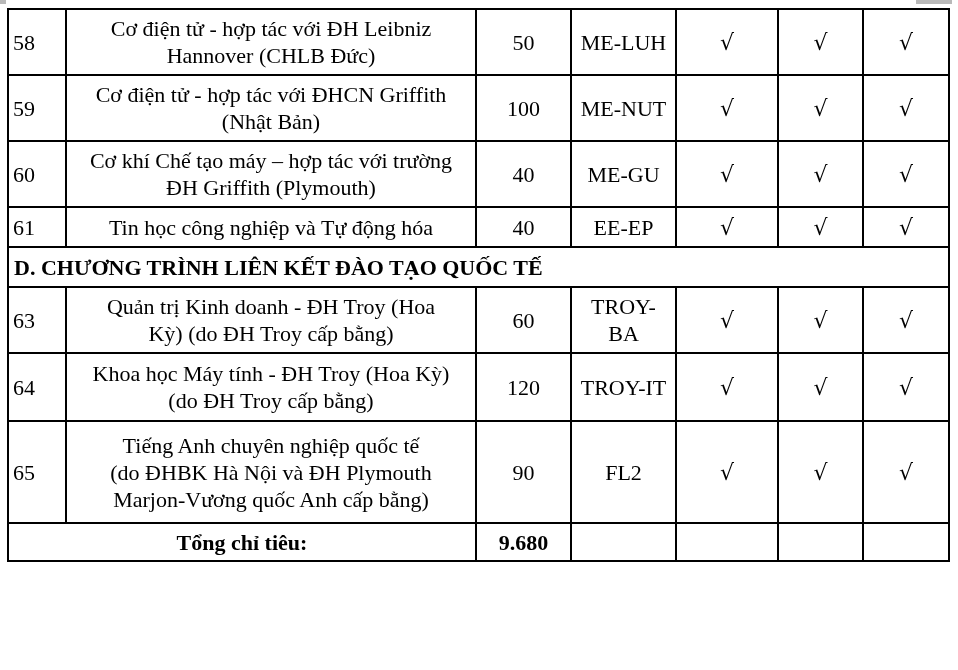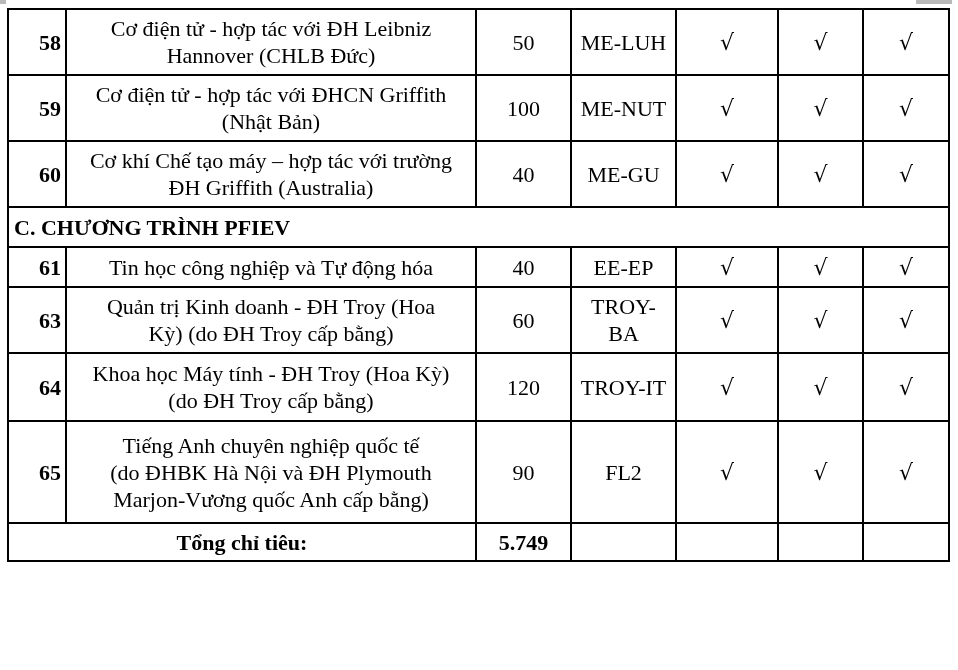"58" td.c-stt { font-weight: bold -> none; text-align: right -> left }
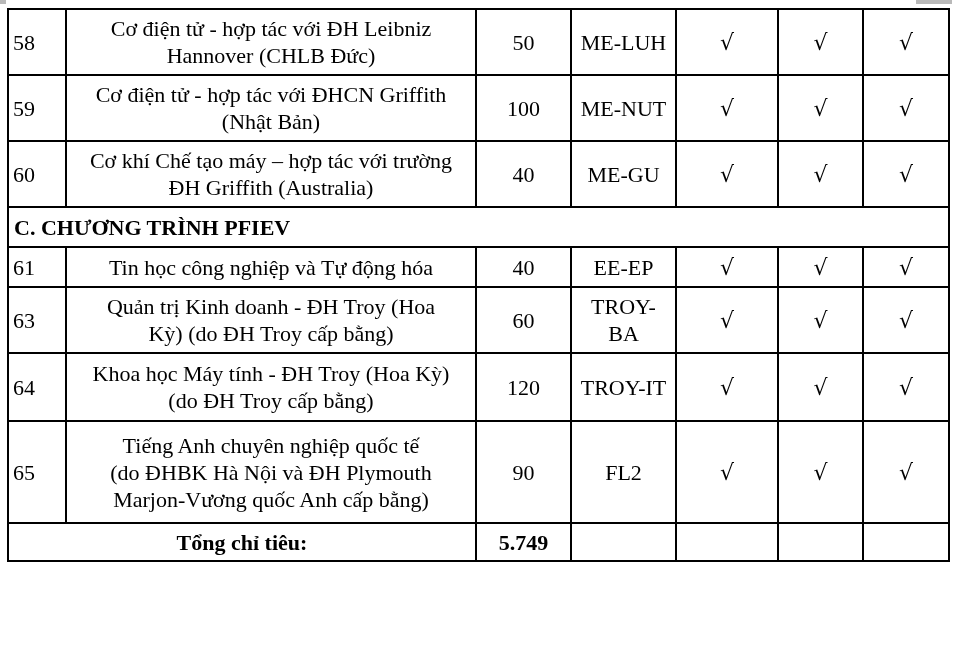"ĐH Griffith (Australia)" div { text: Australia -> Plymouth }
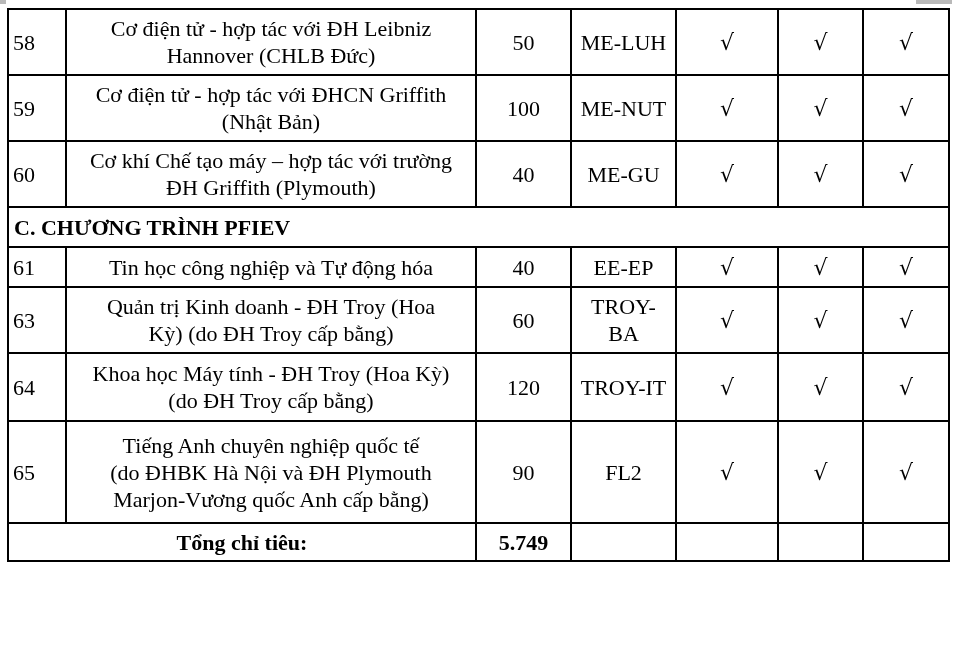"C. CHƯƠNG TRÌNH PFIEV" tr.section { html: <tr> <td>C. CHƯƠNG TRÌNH PFIEV</td> </tr> -> none }
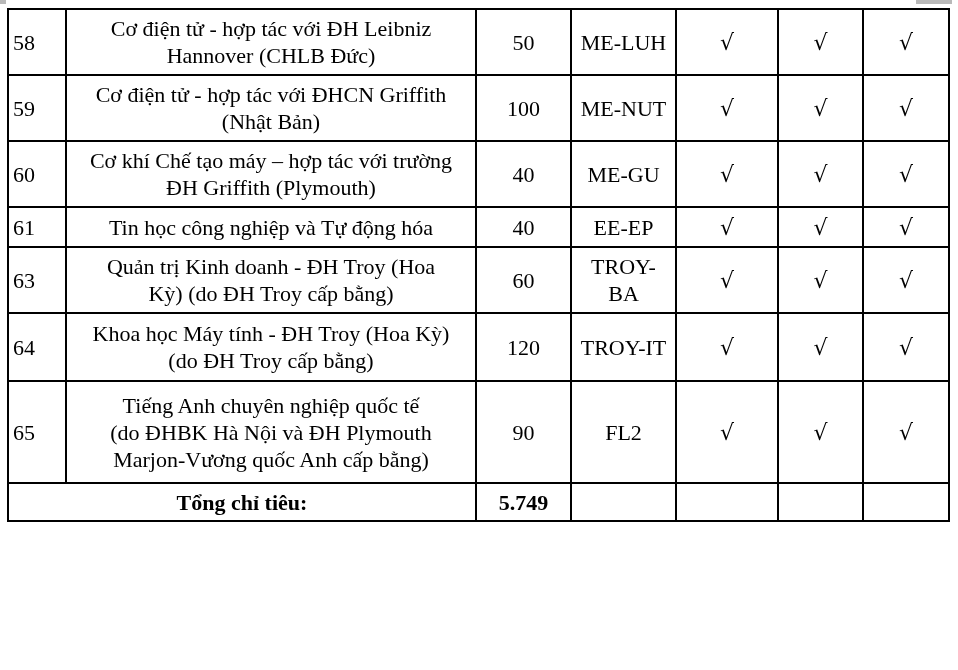"D. CHƯƠNG TRÌNH LIÊN KẾT" tr.section { html: none -> <tr> <td>D. CHƯƠNG TRÌNH LIÊN KẾT ĐÀO TẠO QUỐC TẾ</td> </tr> }
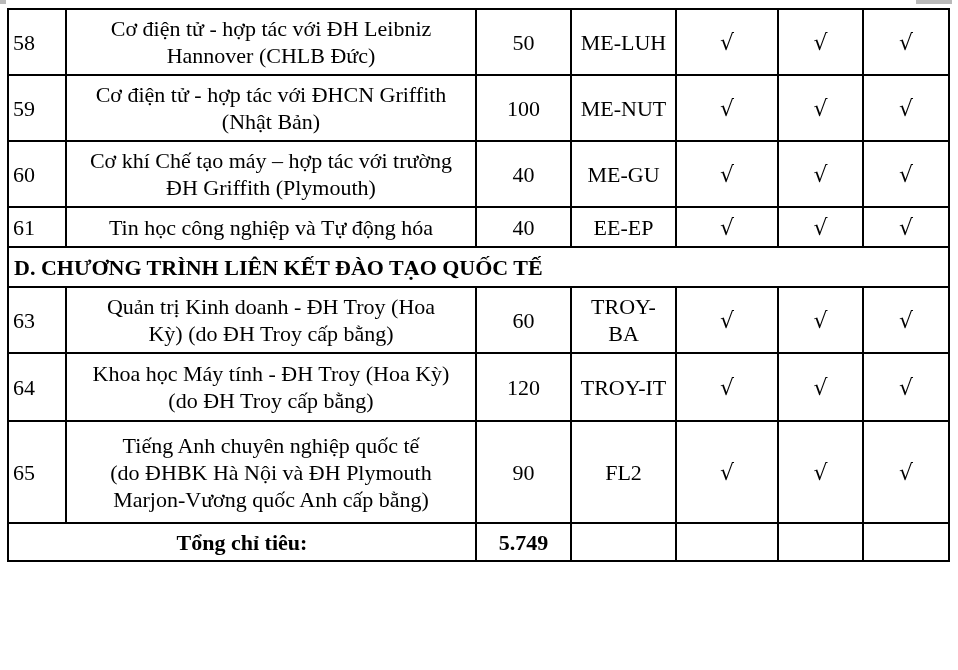"5.749" td.c-quota { text: 5.749 -> 9.680 }
